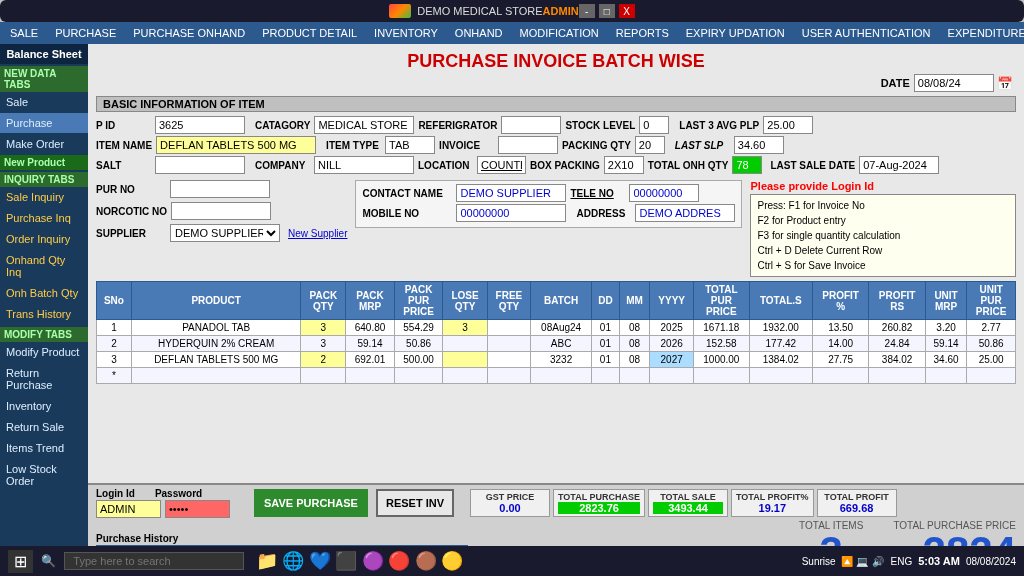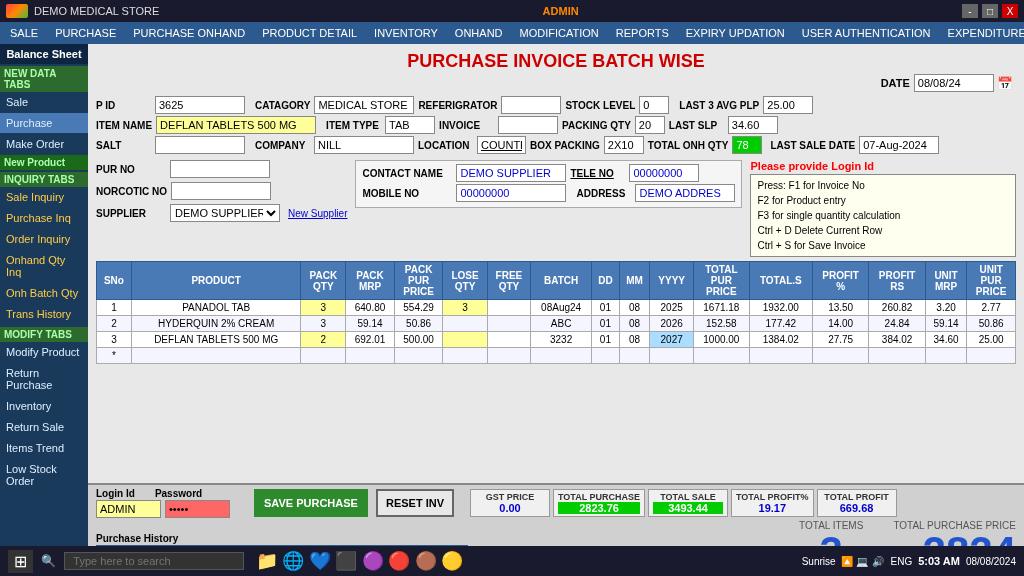"DEMO MEDICAL STORE" .title-bar { border-radius: none -> 6px; justify-content: space-between -> center }
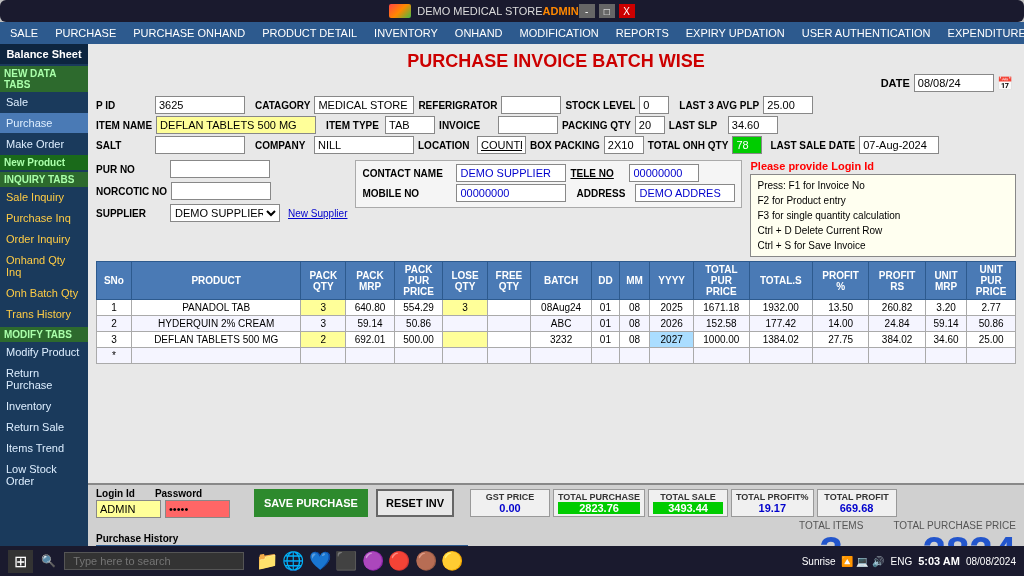"BASIC INFORMATION OF ITEM" div.basic-info-title { html: none -> <div>BASIC INFORMATION OF ITEM</div> }
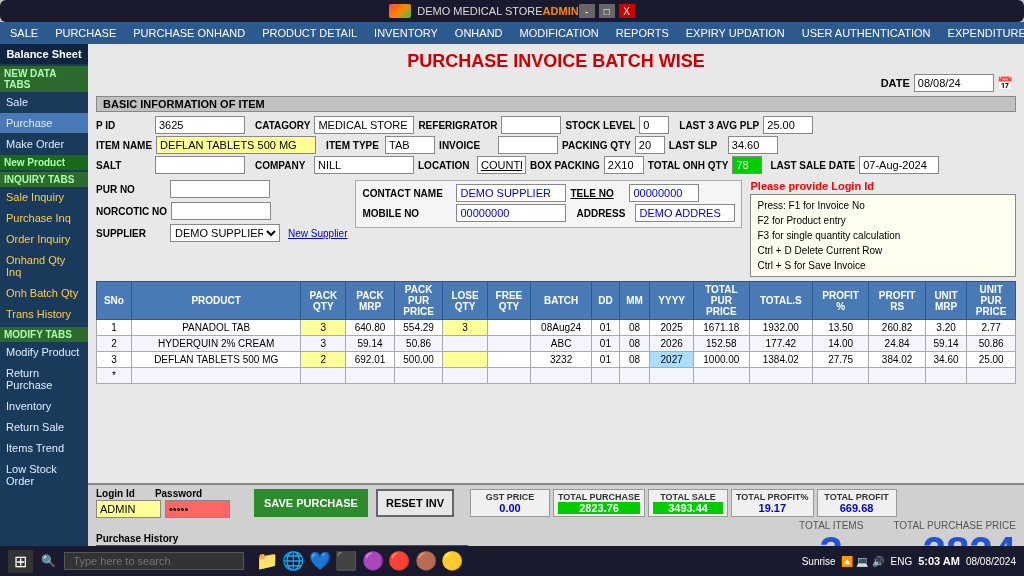"LAST SLP" span.form-label { font-style: none -> italic; margin-left: none -> 6px }
